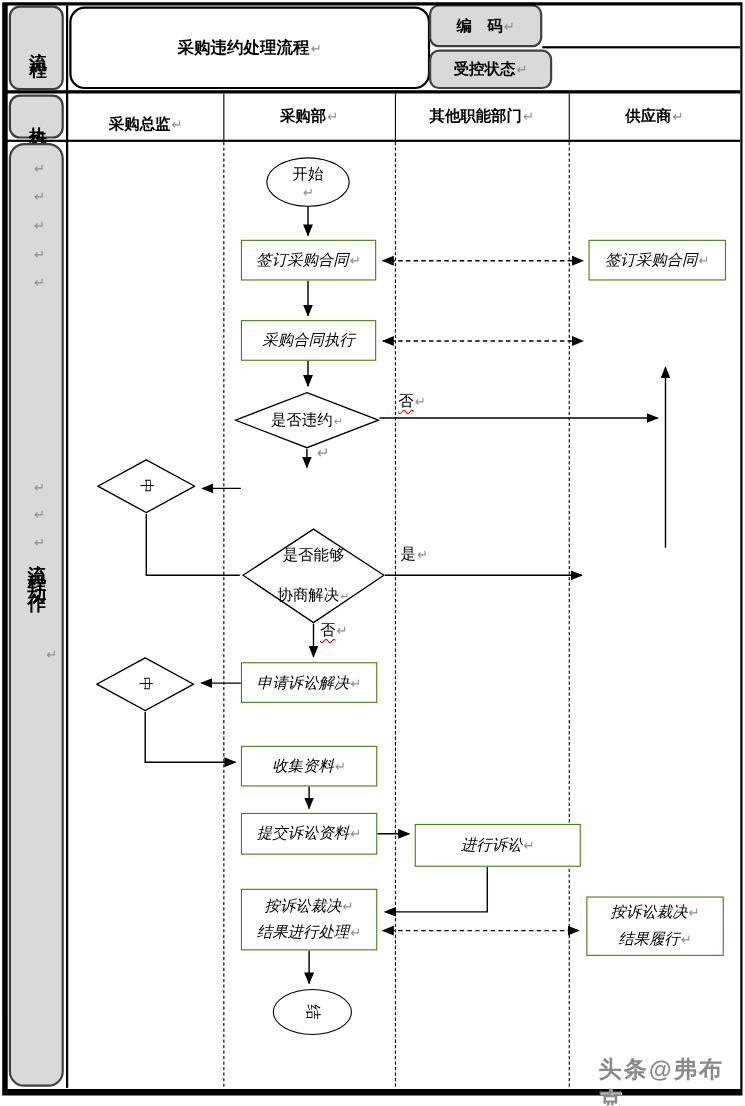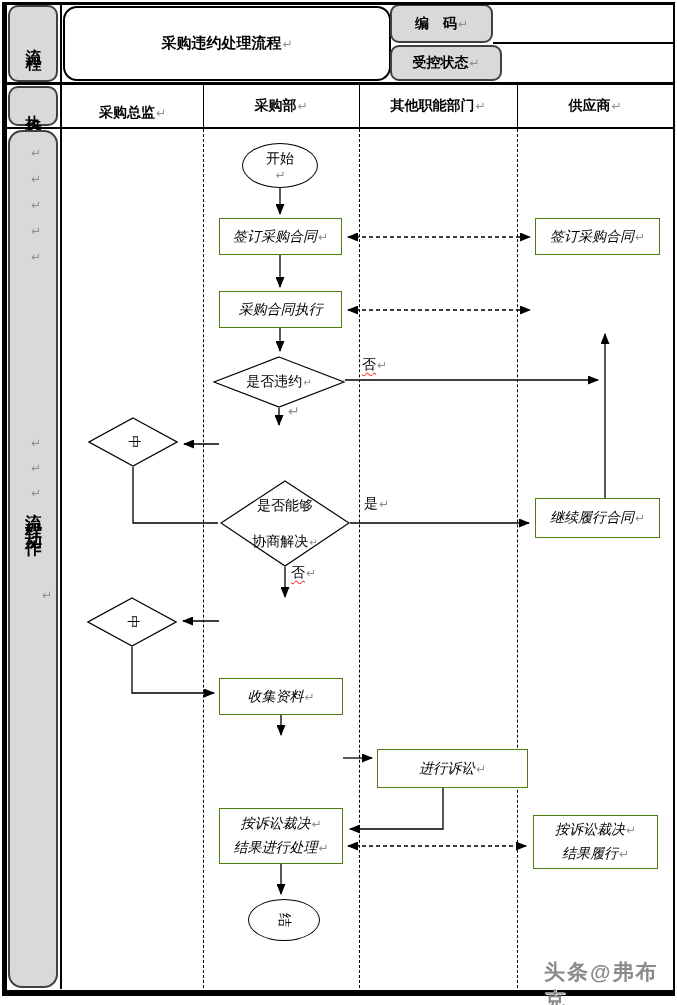"继续履行合同↵" div.fbox { html: <div> <div><span>继续履行合同</span><span>↵</span></div> </div> -> none }
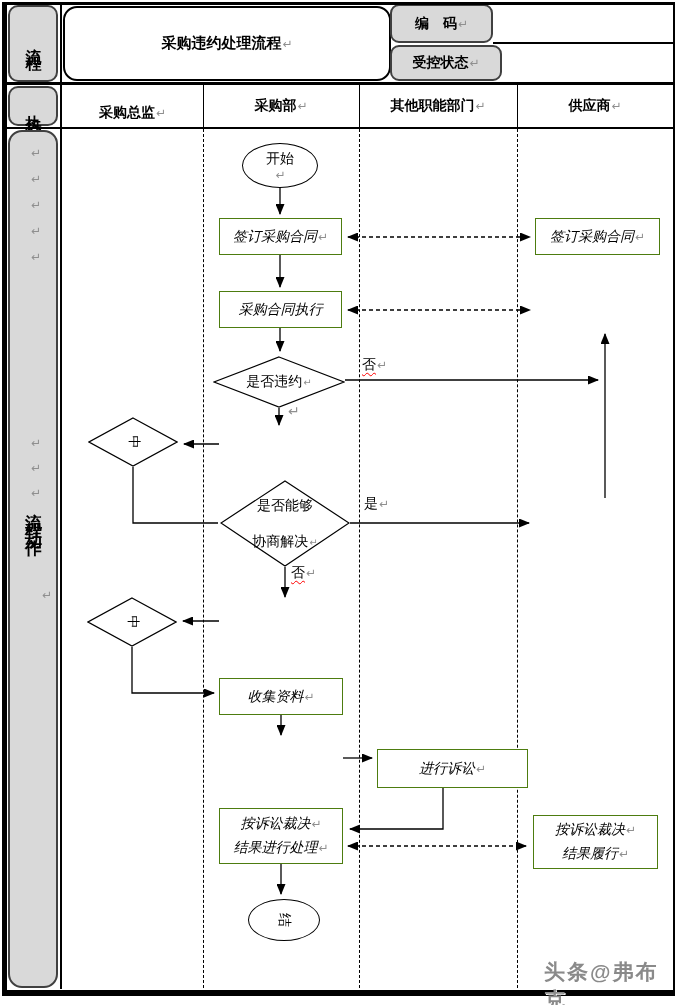"申请诉讼解决↵" div.fbox { html: none -> <div> <div><span>申请诉讼解决</span><span>↵</span></div> </div> }
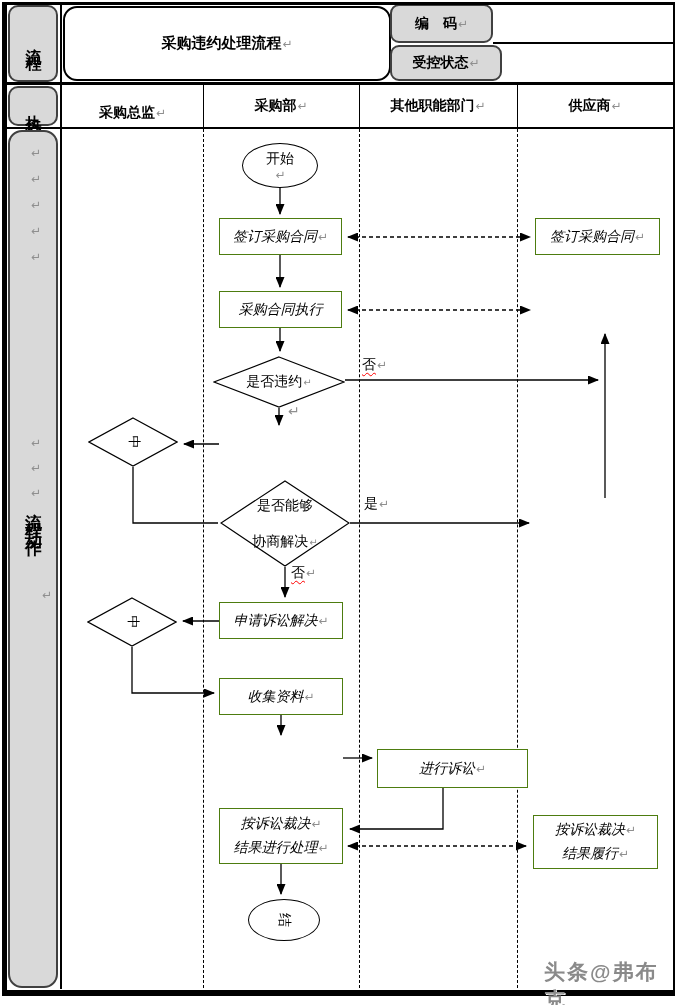"提交诉讼资料↵" div.fbox { html: none -> <div> <div><span>提交诉讼资料</span><span>↵</span></div> </div> }
